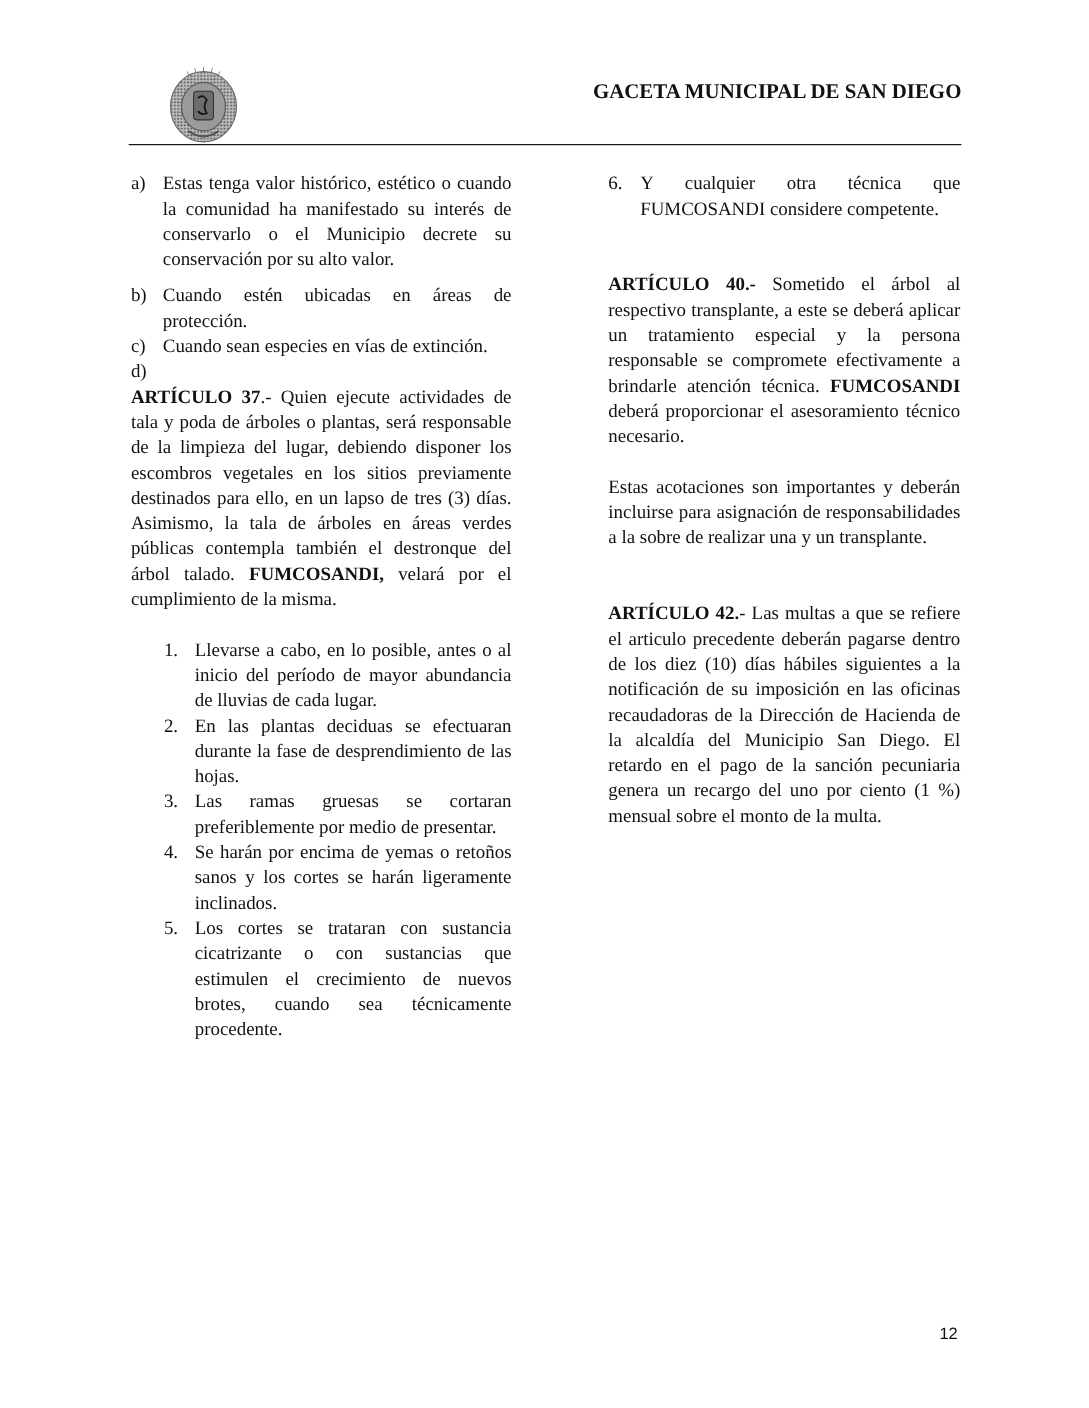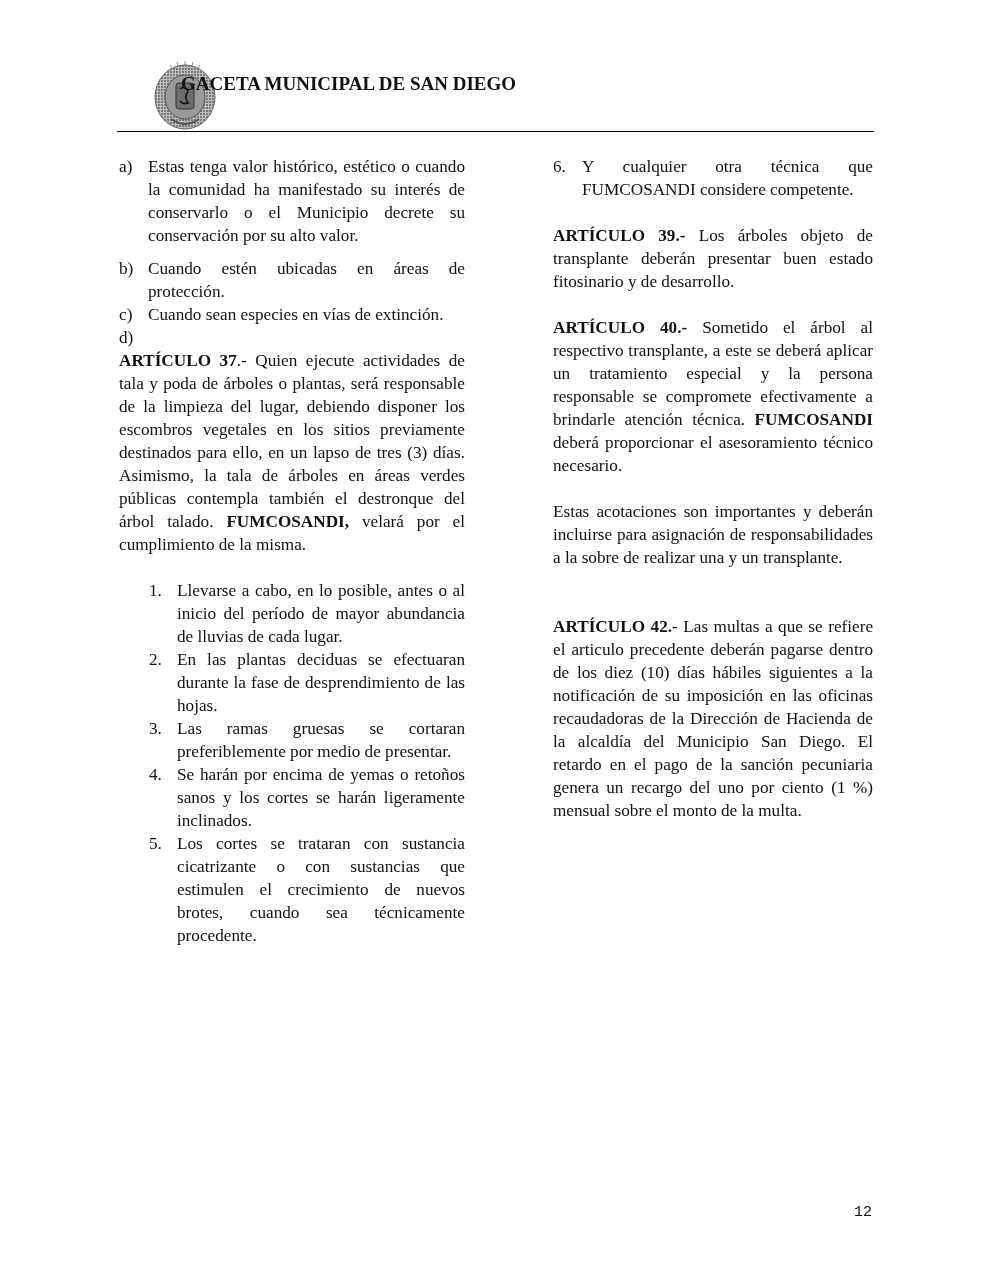"GACETA MUNICIPAL DE SAN DIEGO" .title { text-align: left -> right }
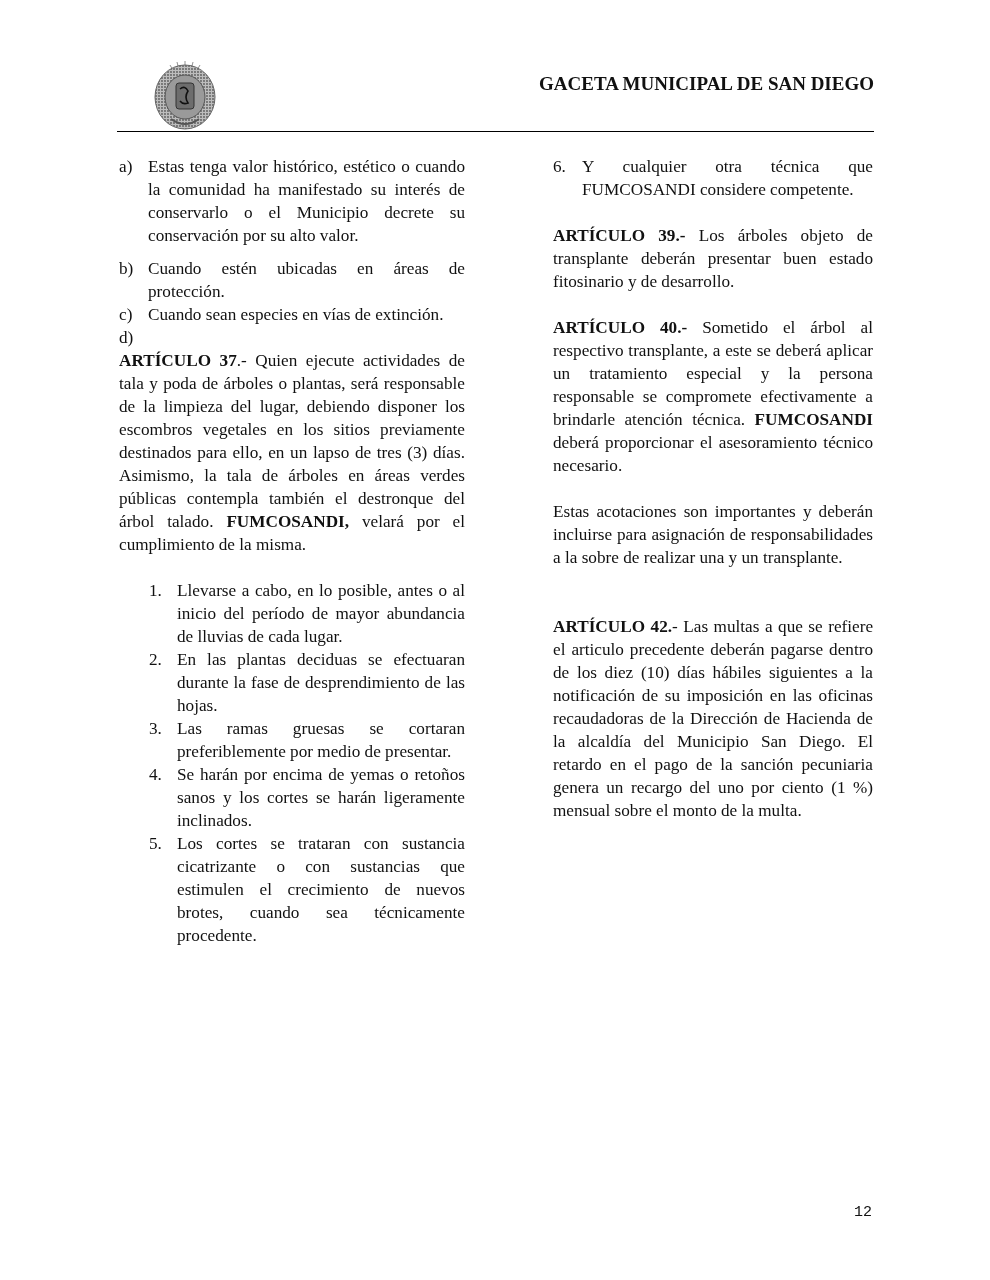"ARTÍCULO 39.- Los árboles objeto" p { html: <p> <span>ARTÍCULO 39.-</span><span> Los árboles objeto de transplante deberán presentar buen estado fitosinario y de desarrollo.</span> </p> -> none }
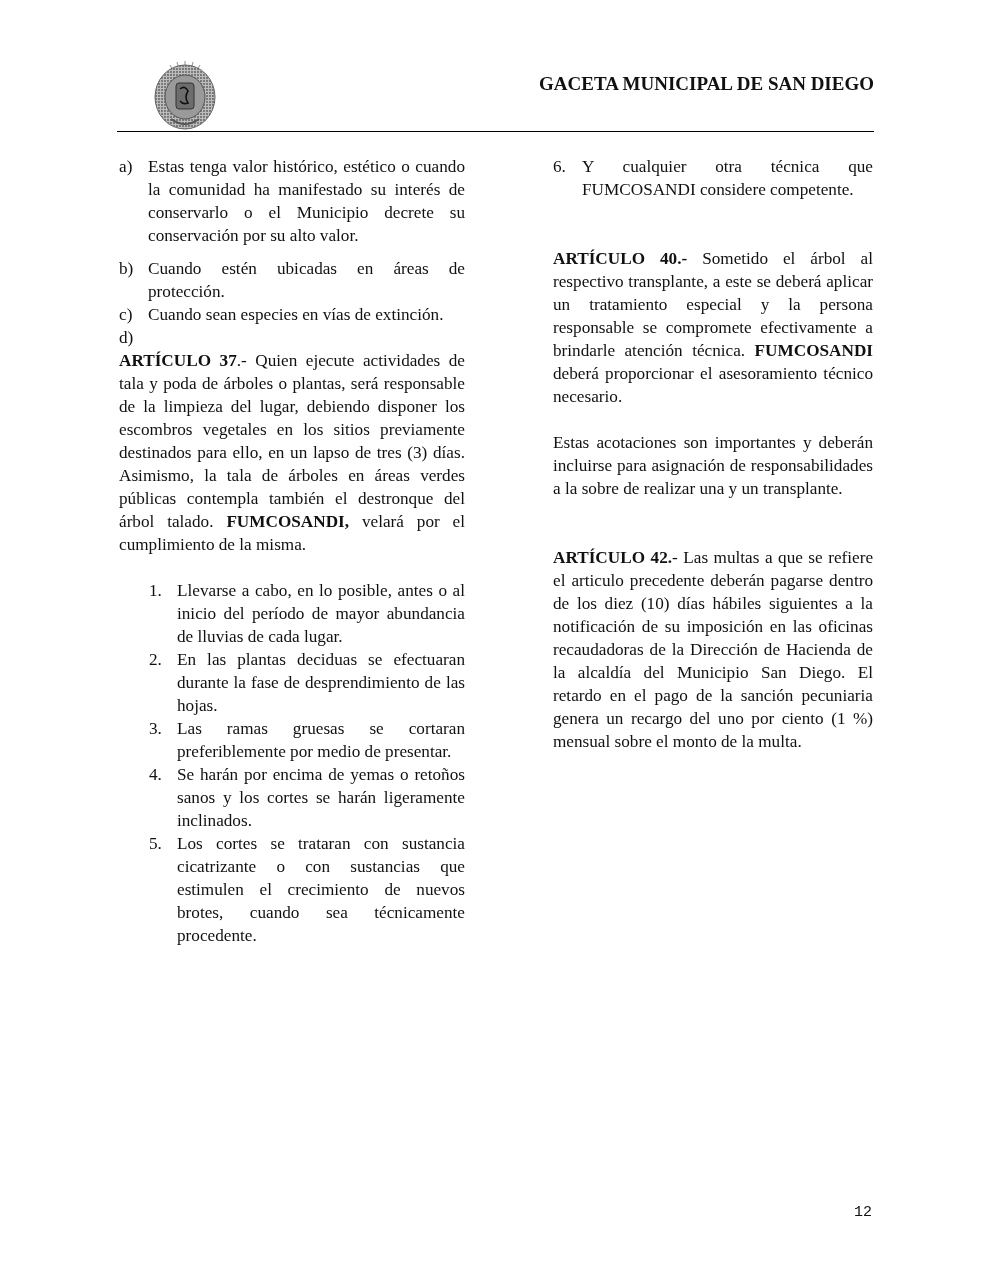"12" .pagenum { font-family: Liberation Mono, monospace -> Liberation Sans, sans-serif }
